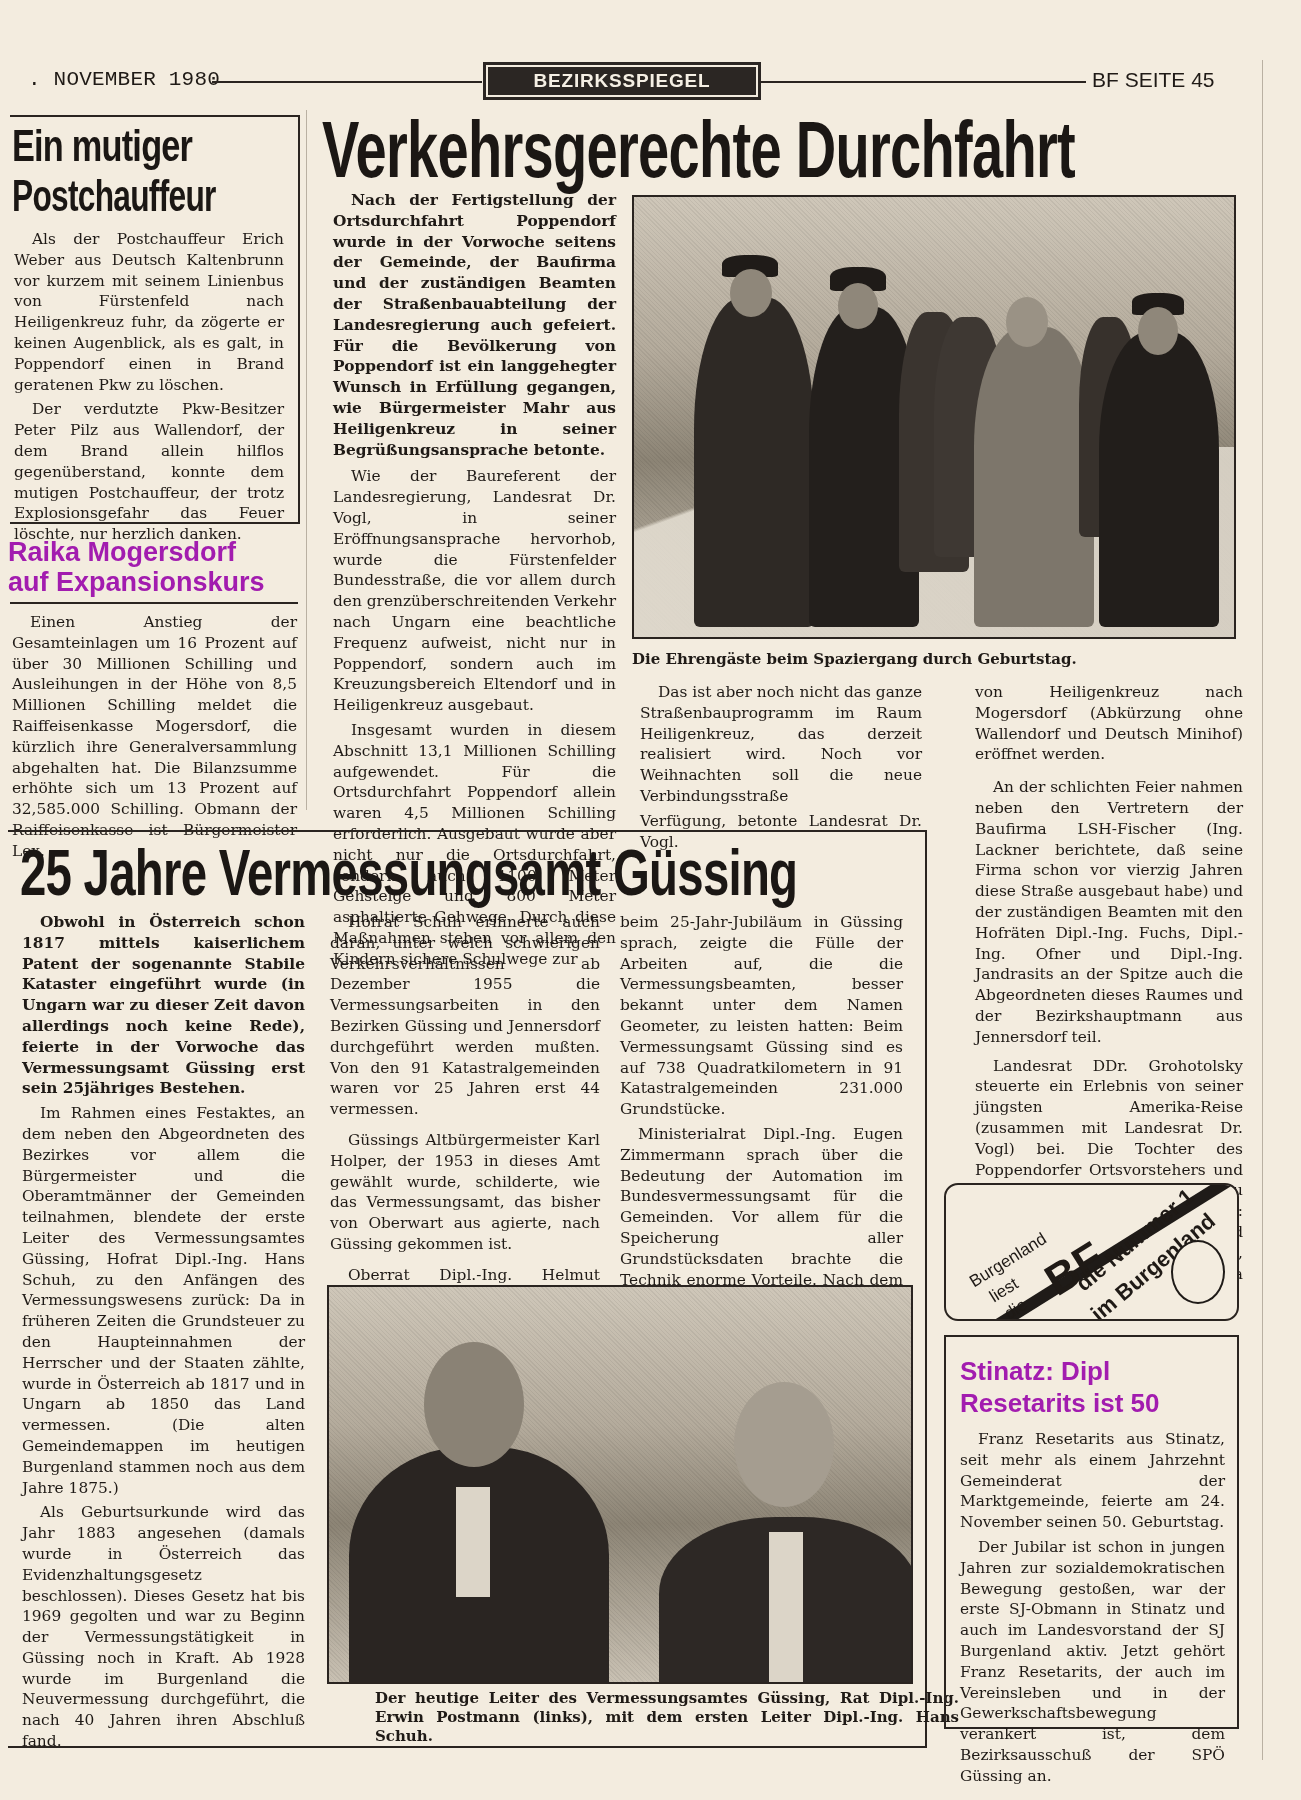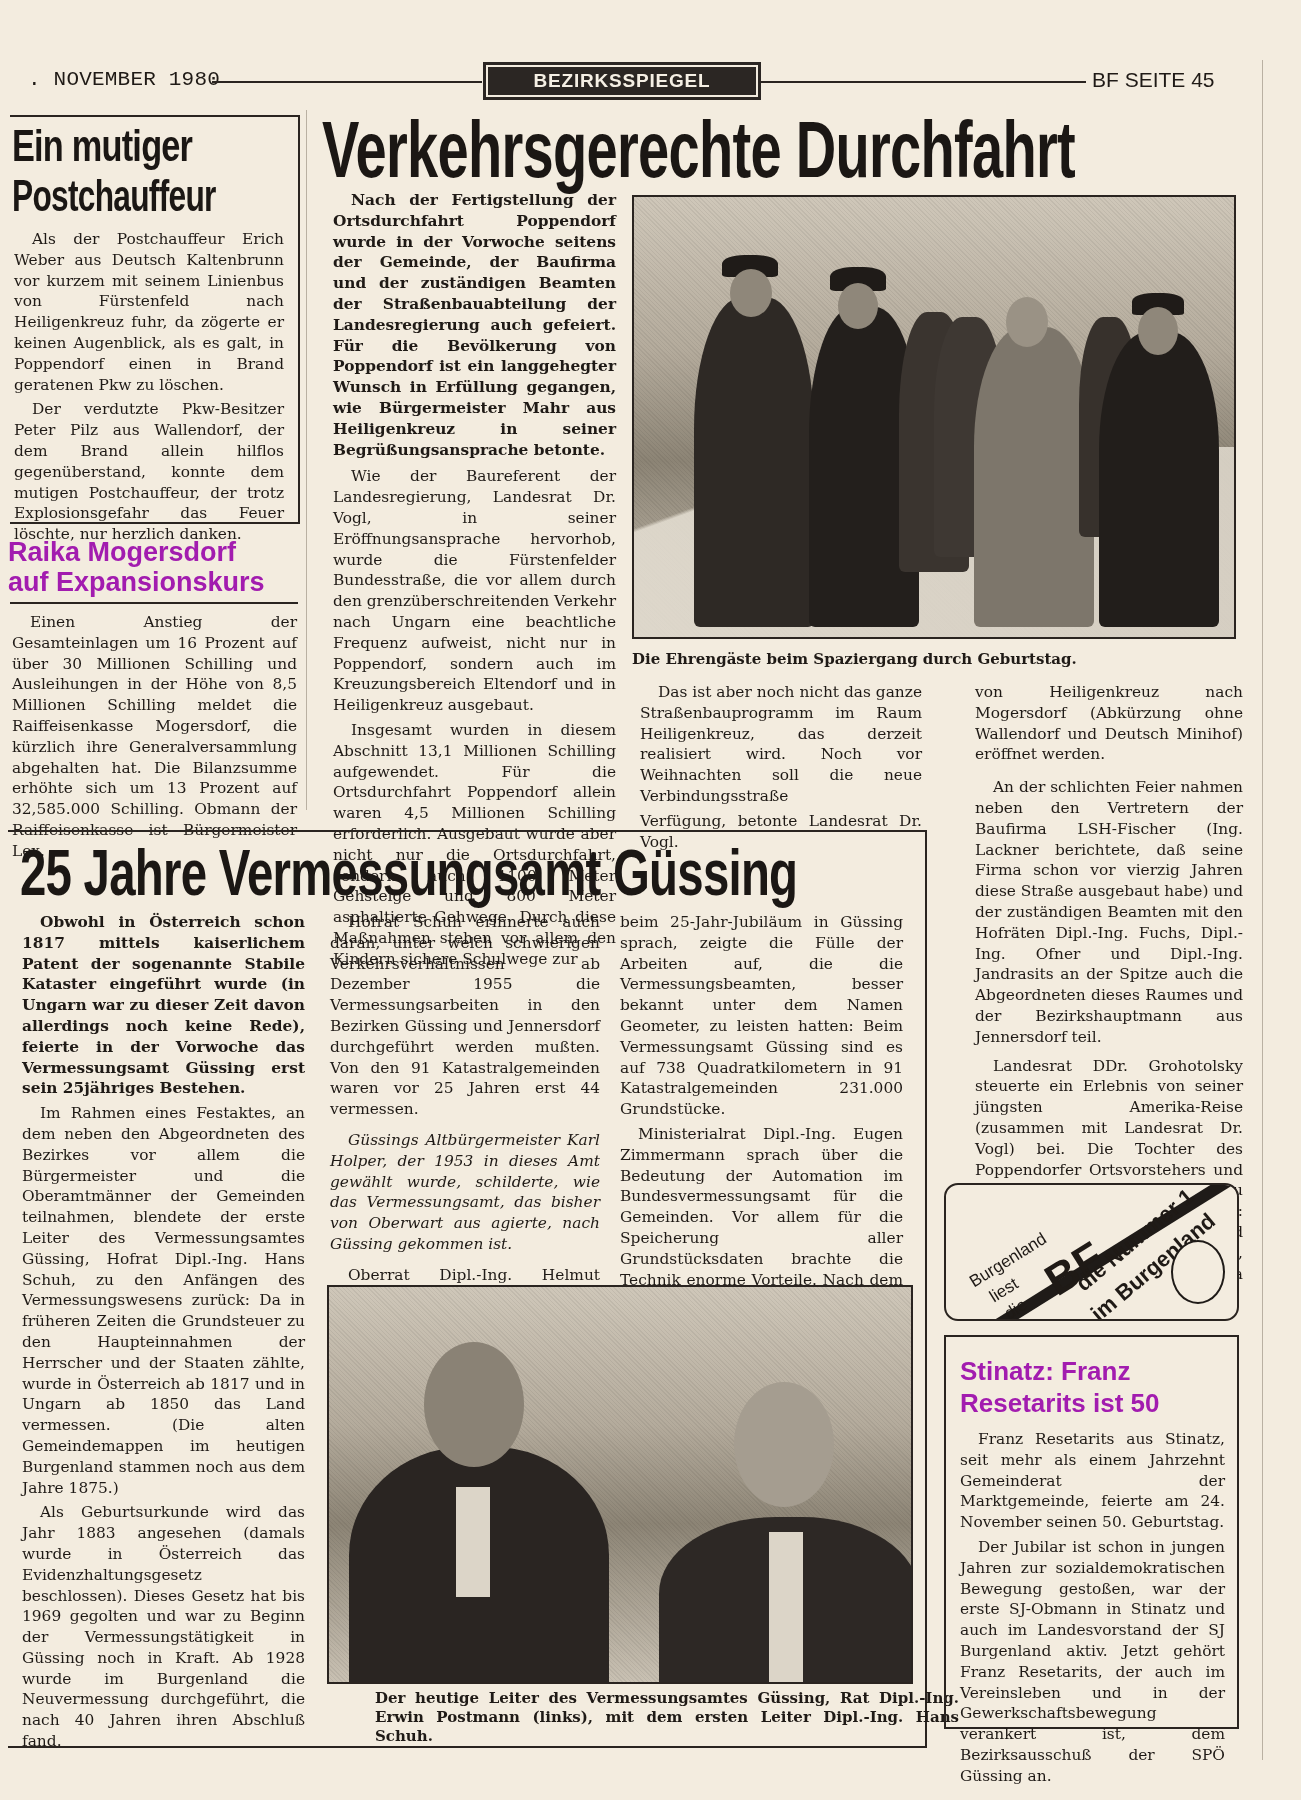"Güssings Altbürgermeister Karl Holper," p { font-style: italic -> none }
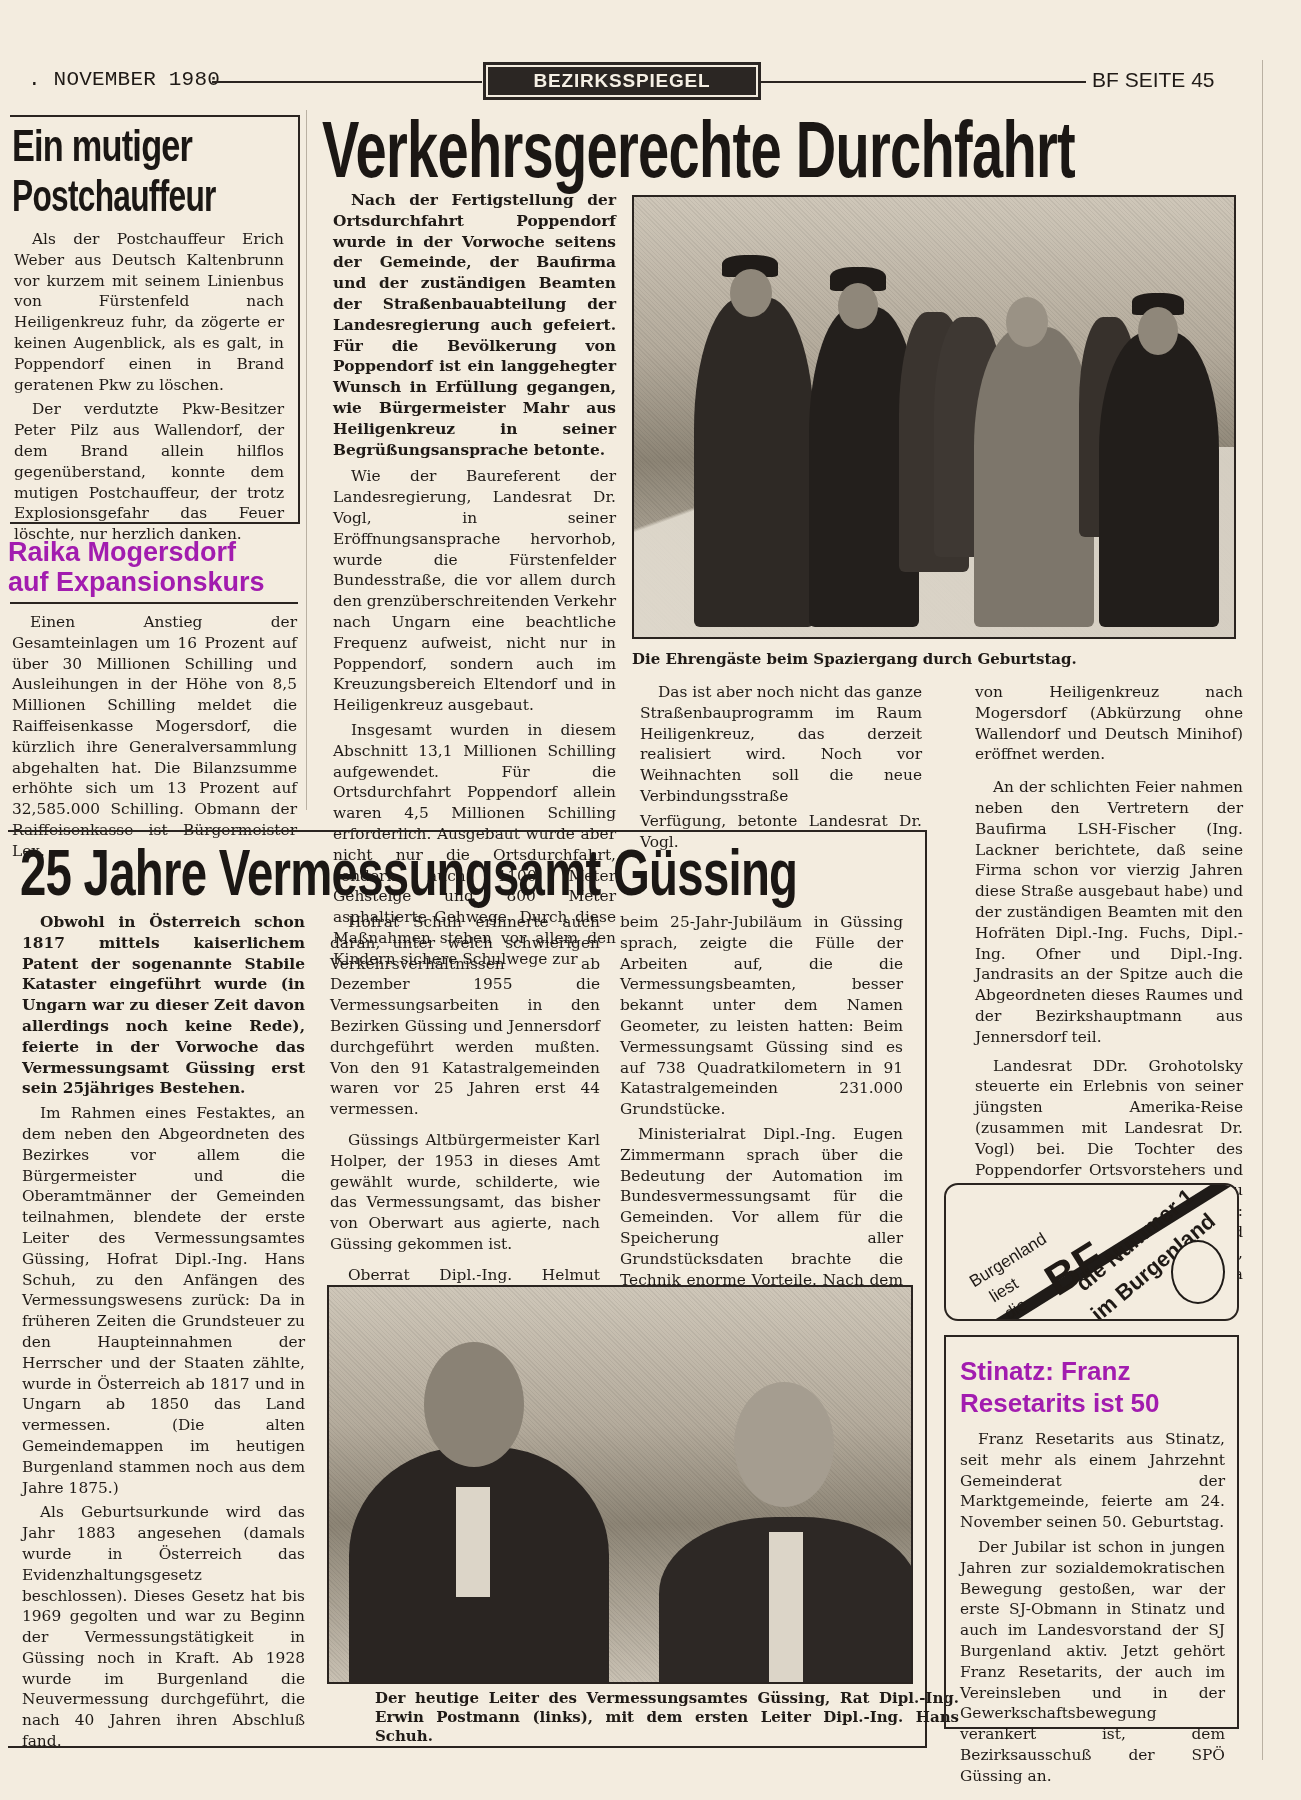"Stinatz: Franz" div.abs { text: Franz -> Dipl }
